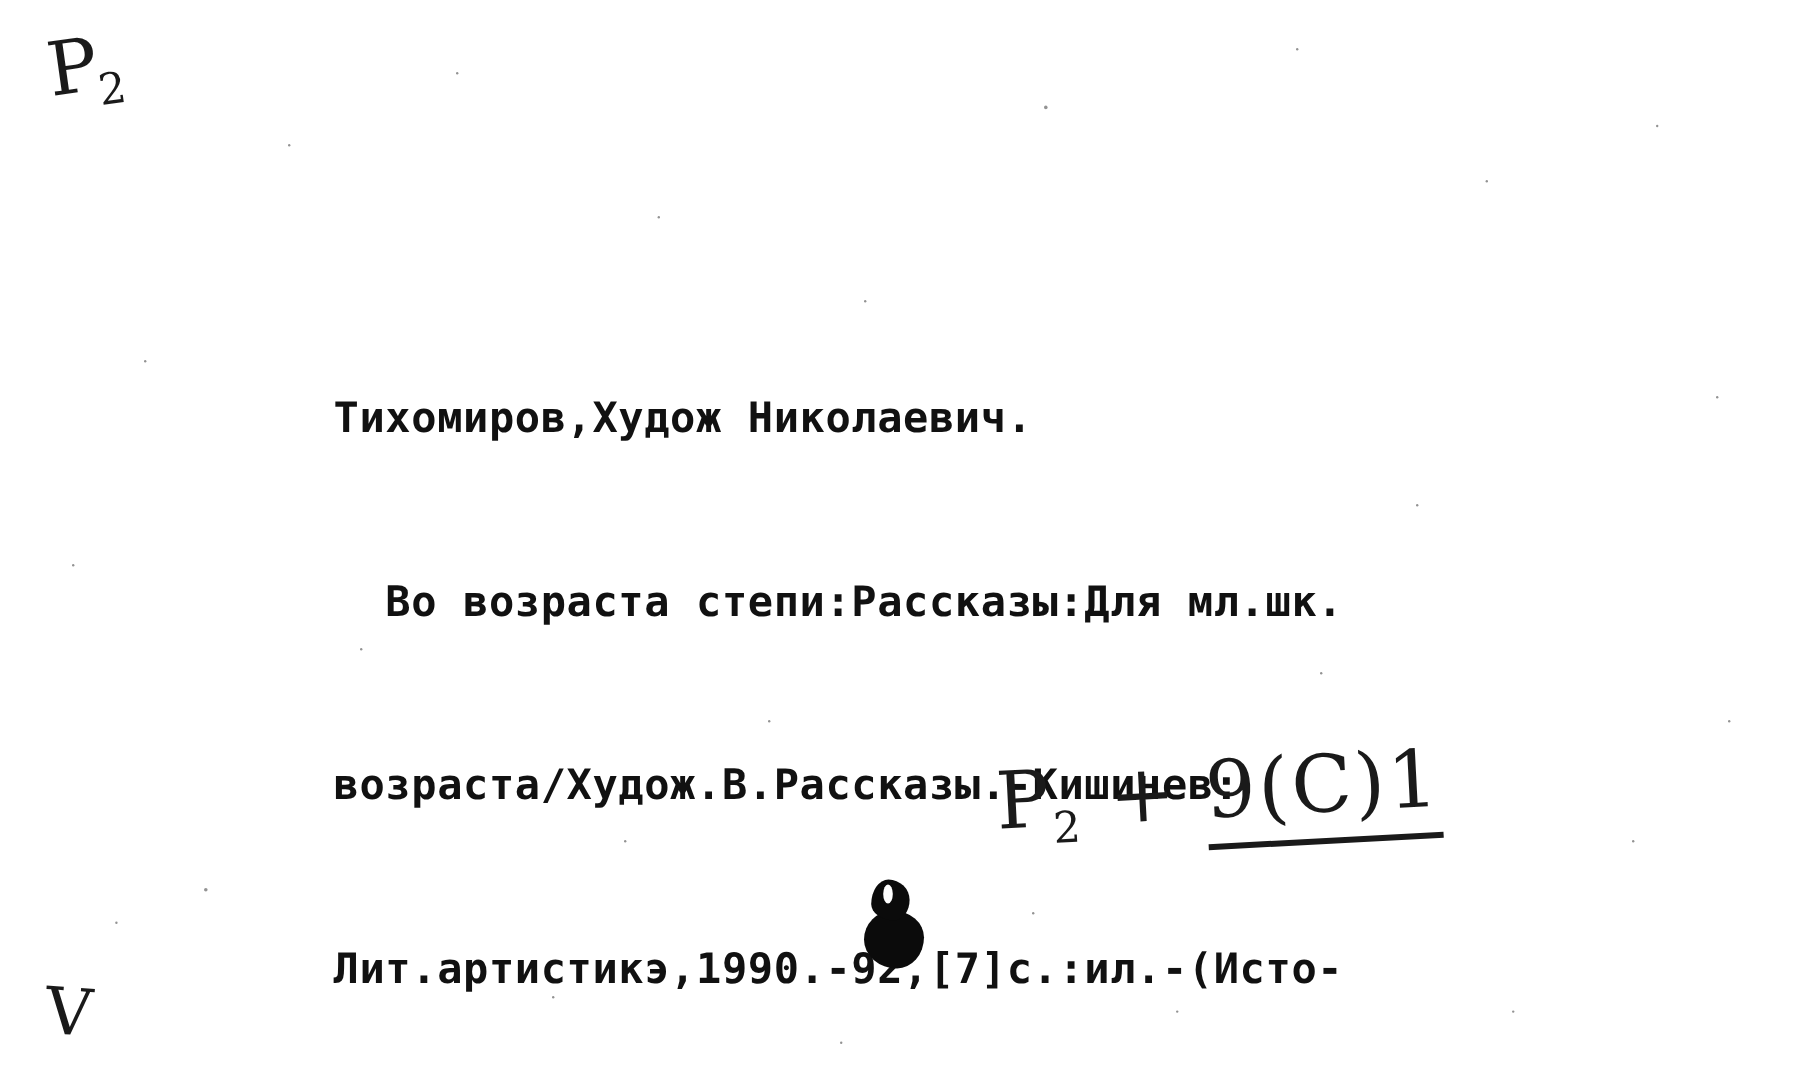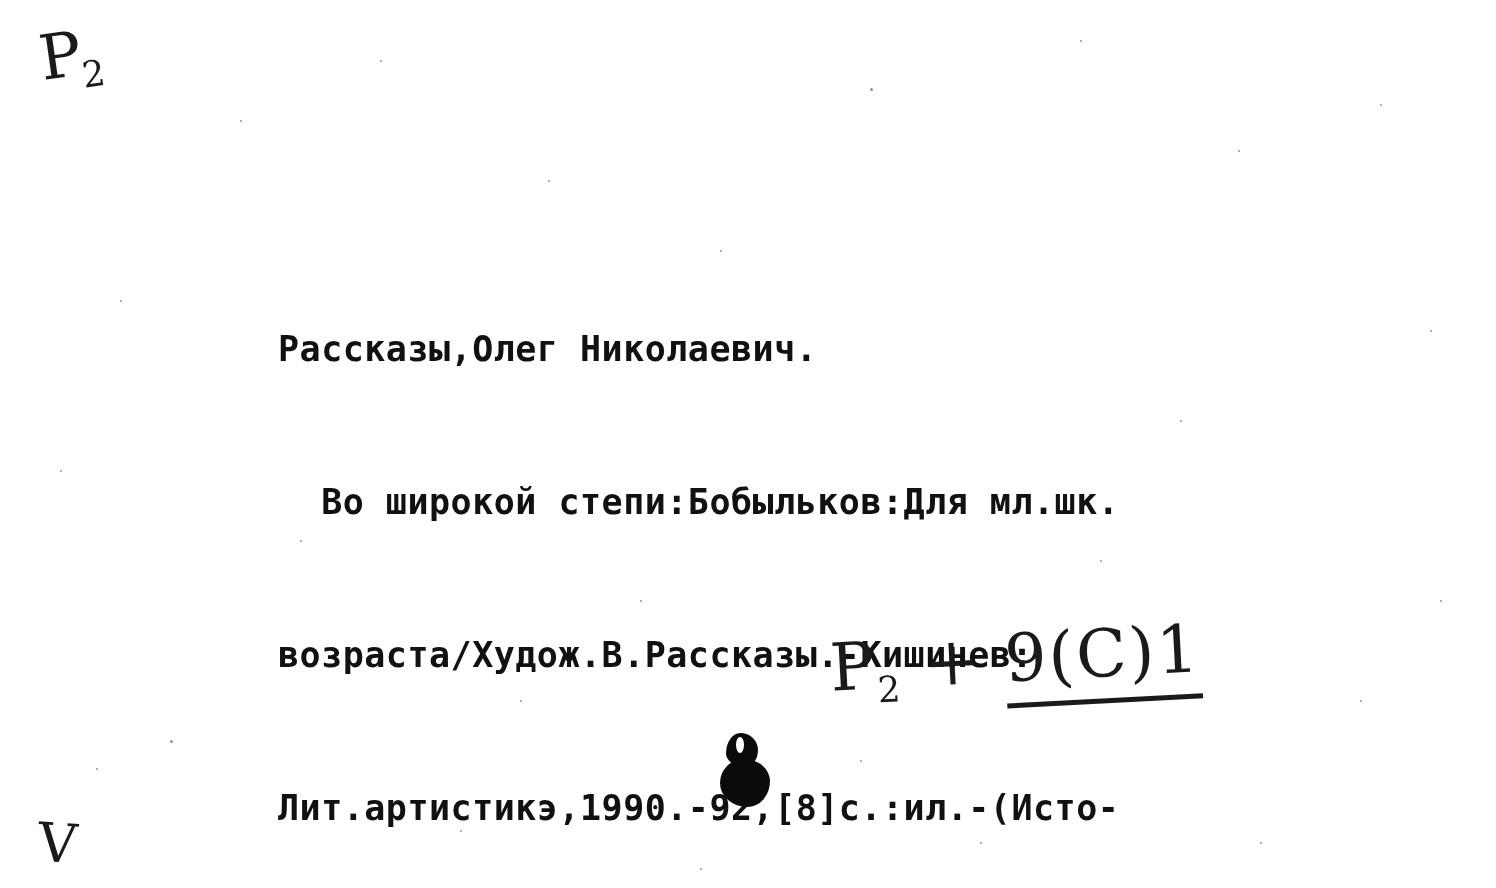"Рассказы,Олег Николаевич." span.line { text: Рассказы,Олег -> Тихомиров,Худож }
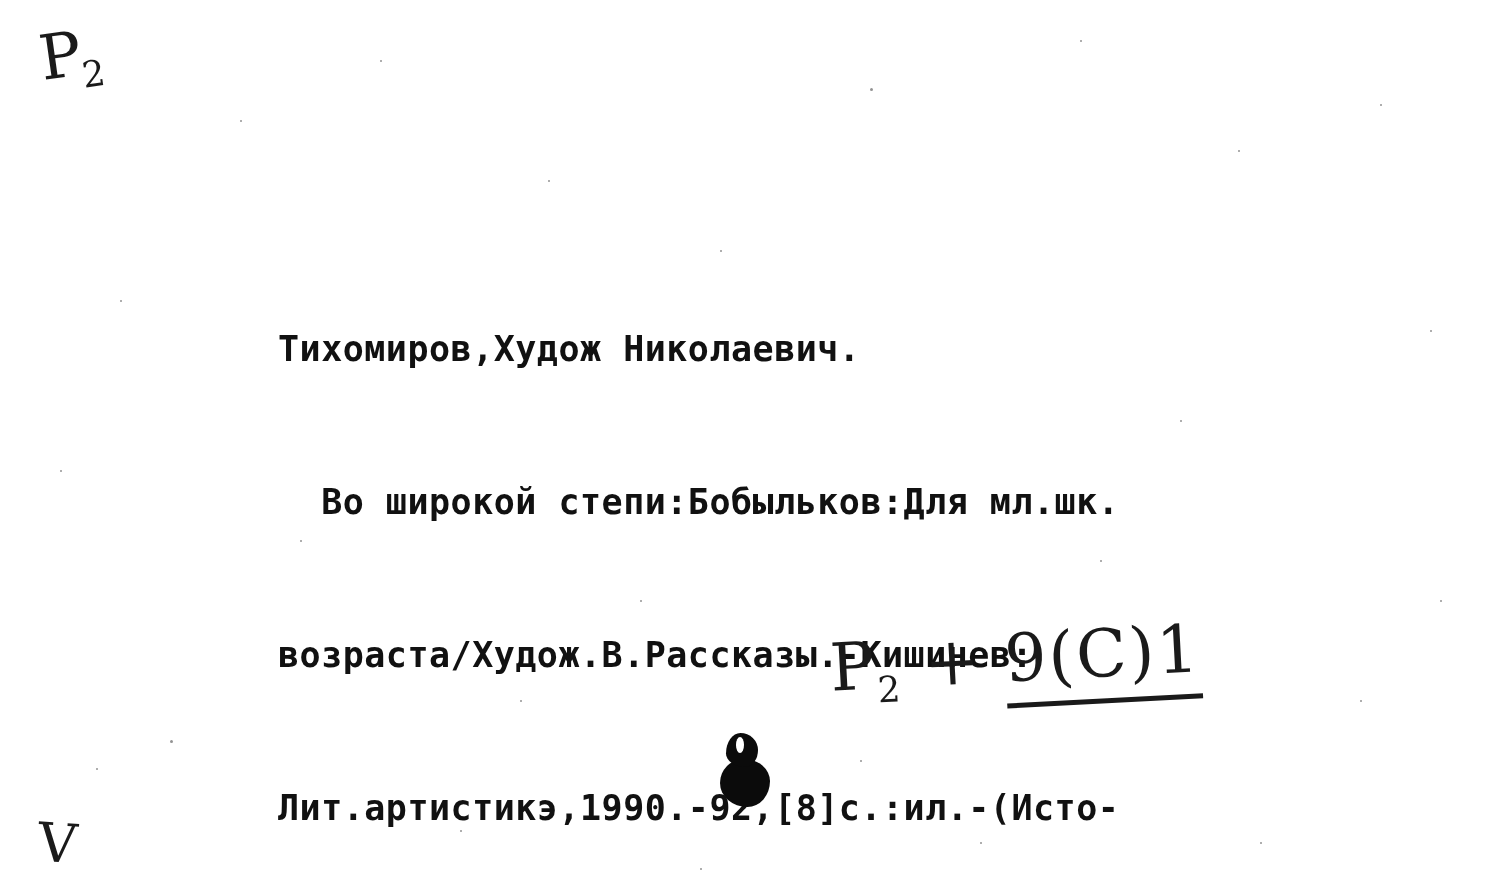"Во широкой степи:Бобыльков:Для мл.шк." span.line { text: широкой степи:Бобыльков:Для -> возраста степи:Рассказы:Для }
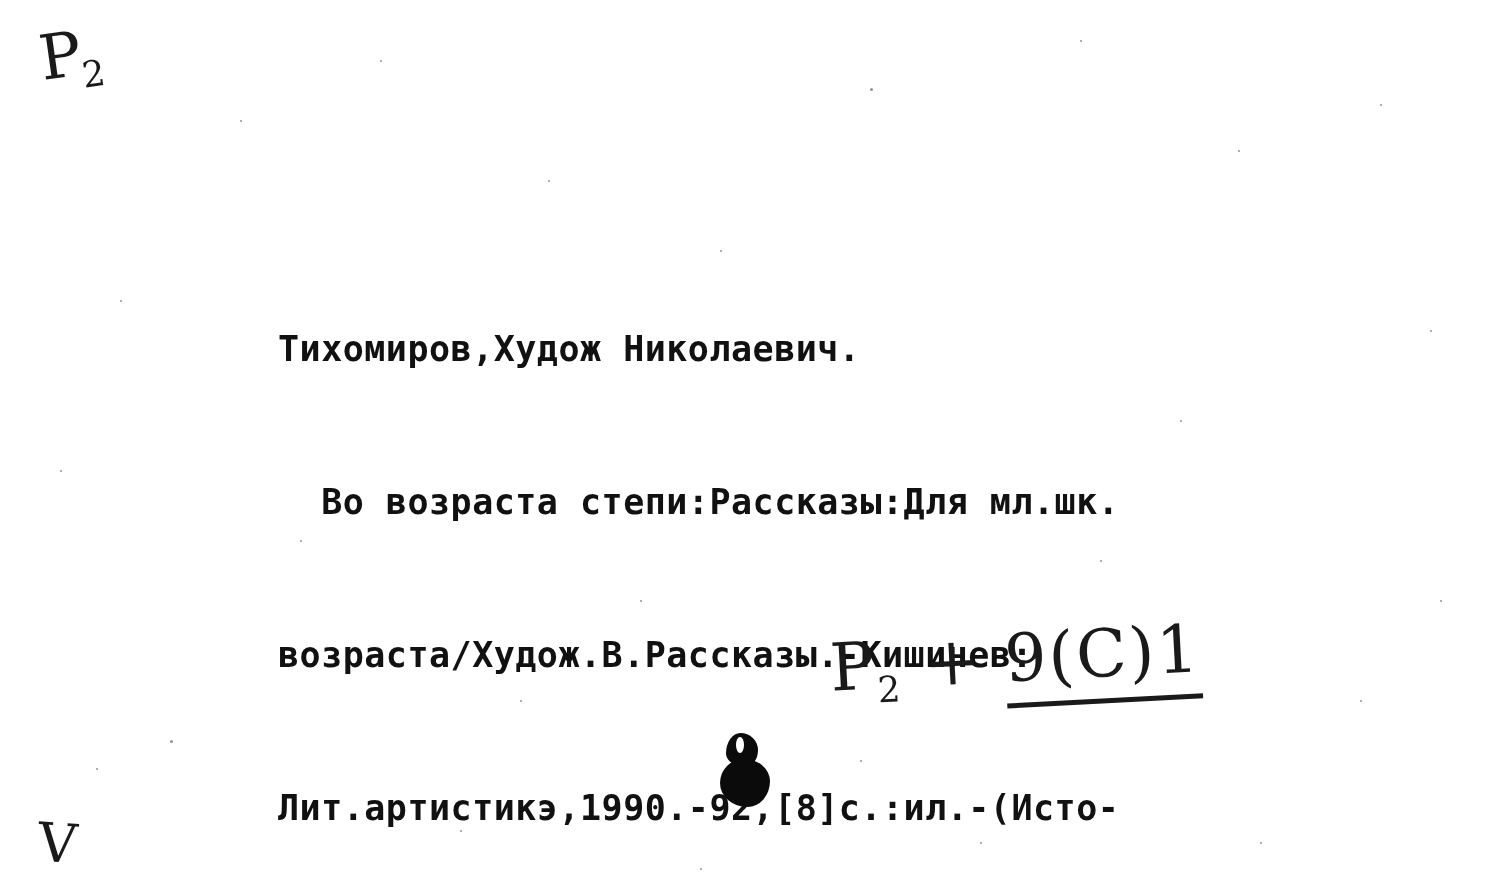"Лит.артистикэ,1990.-92,[8]с.:ил.-(Исто-" span.line { text: 8 -> 7 }
